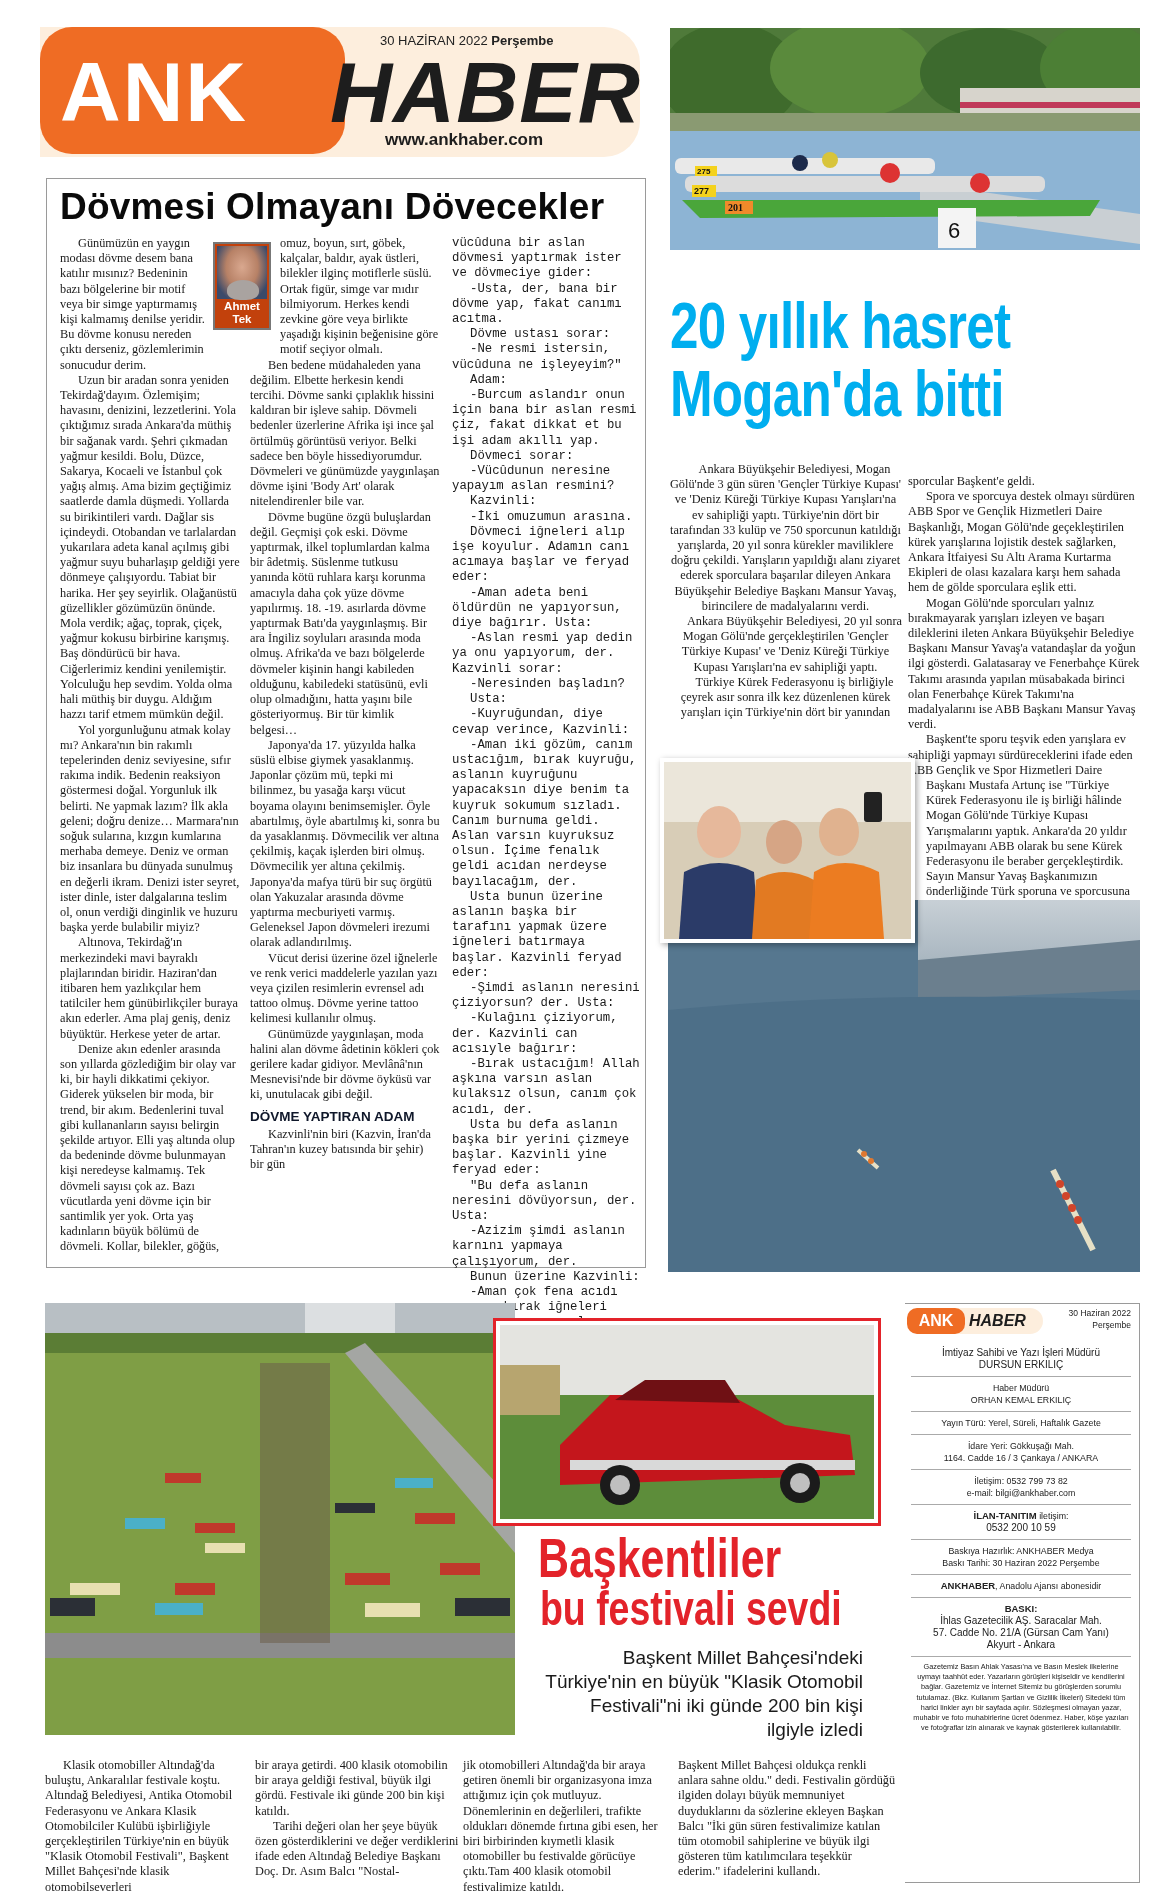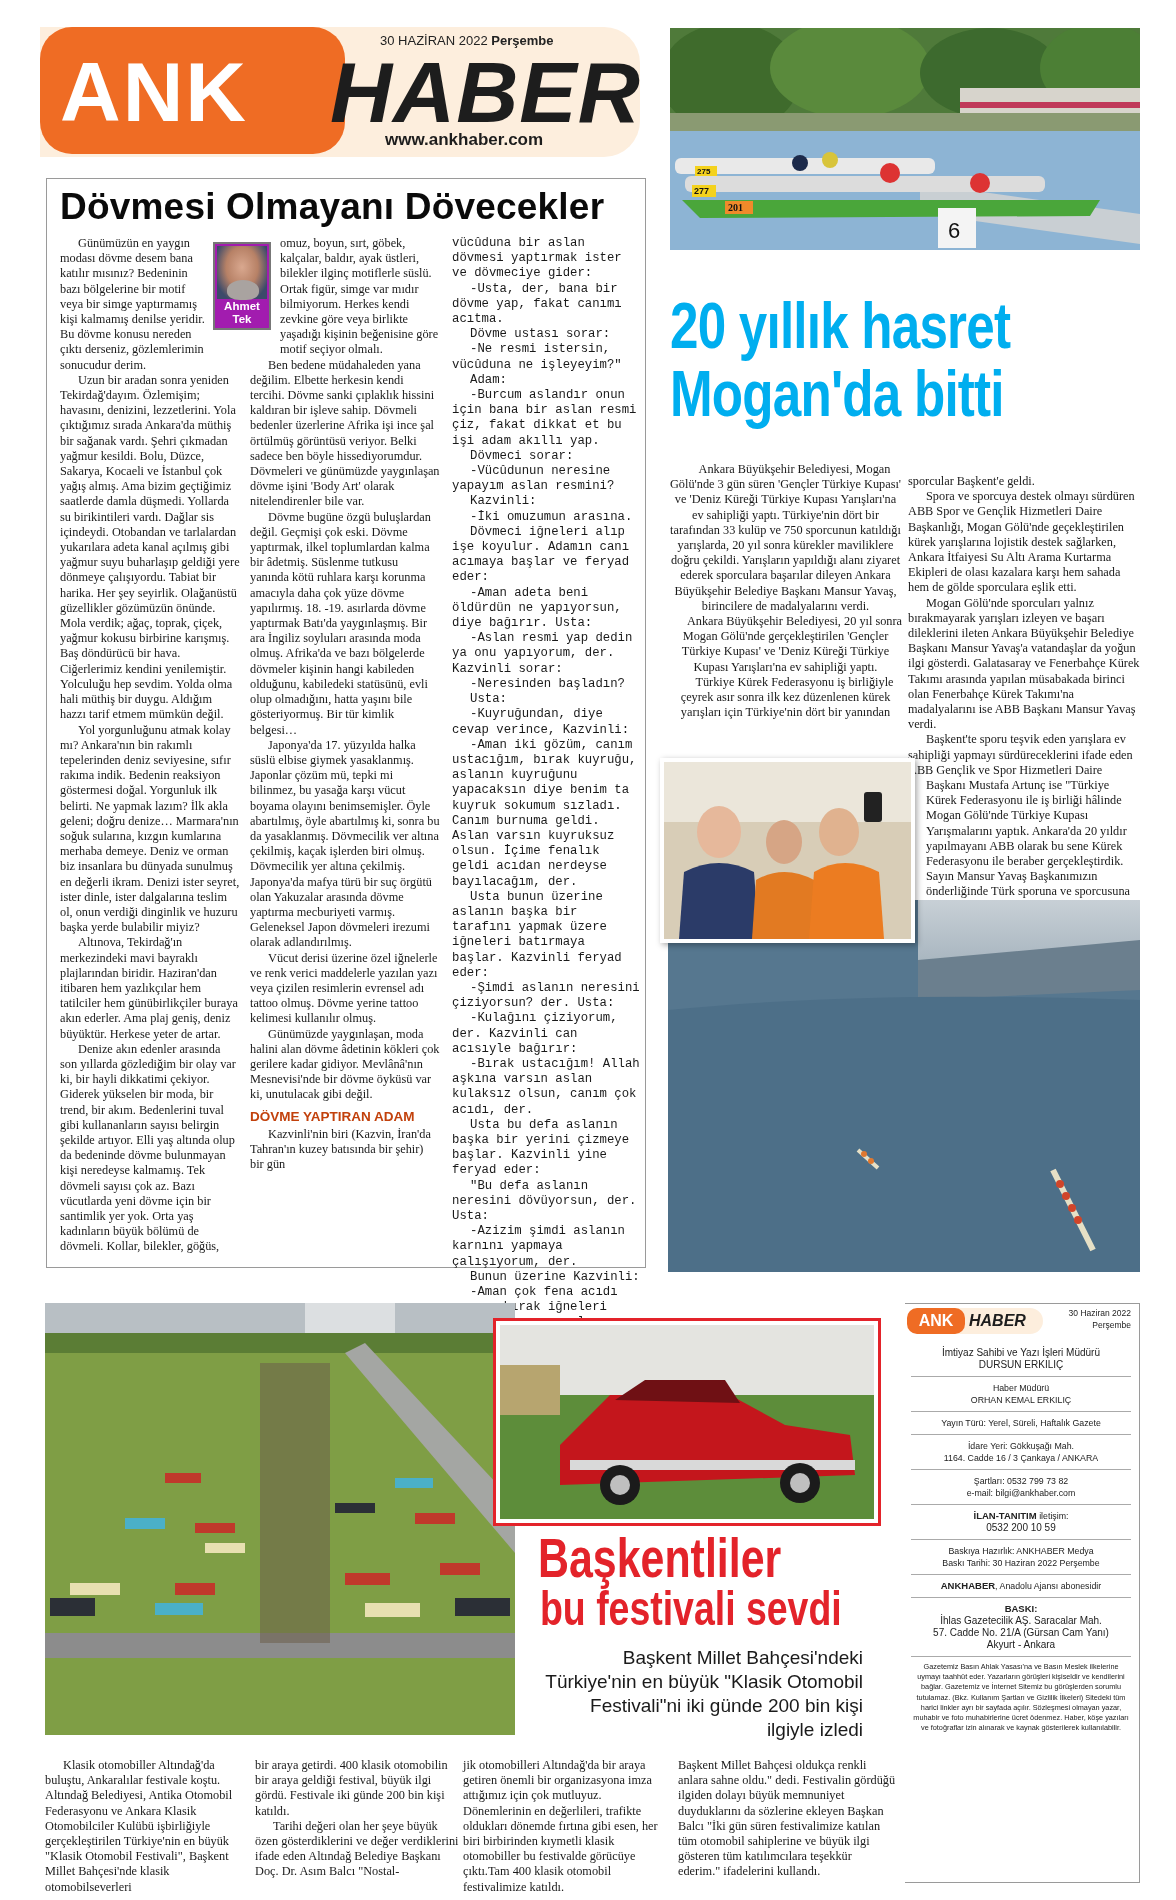"Ahmet" .author-box { background: #a21caf -> #c2410c }
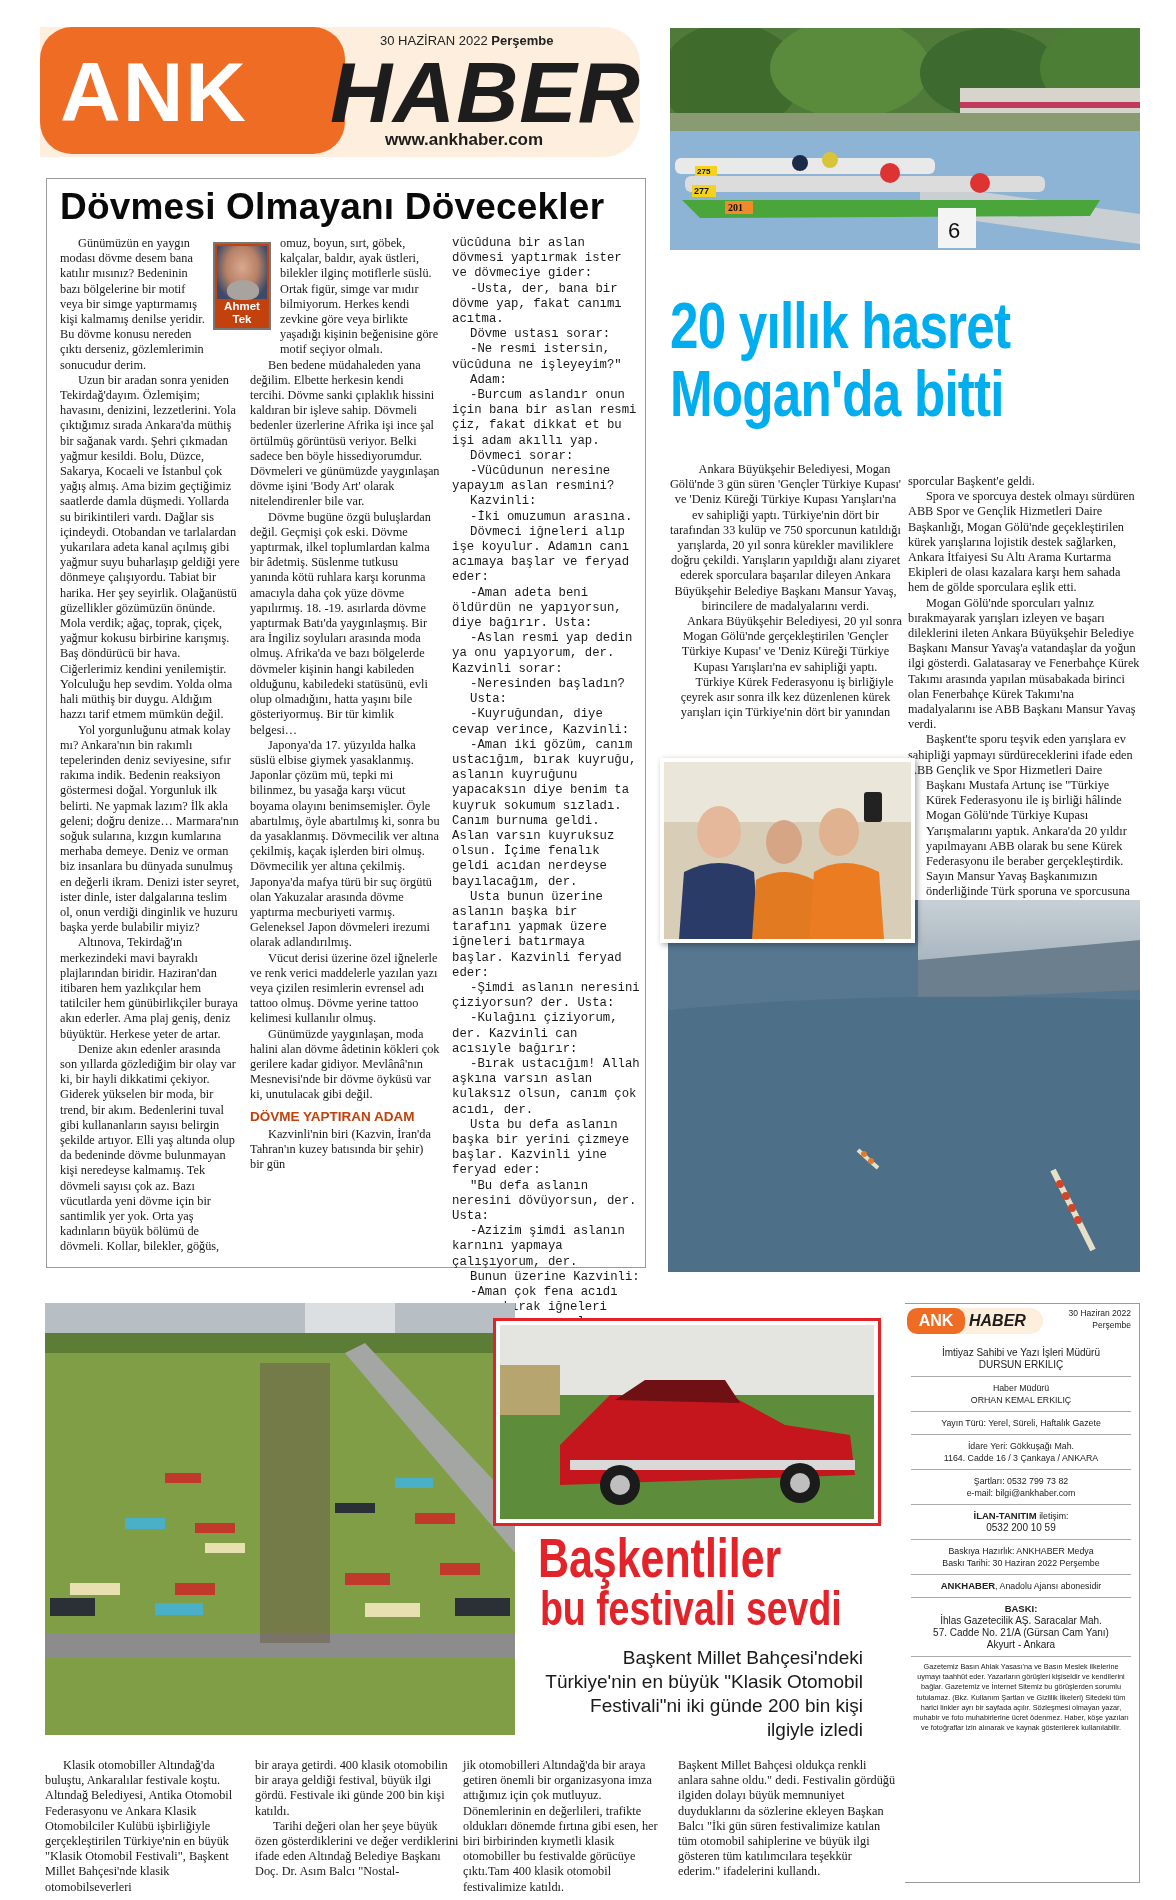"DÖVME YAPTIRAN ADAM" .subhead-red { color: #c2410c -> #0f172a }
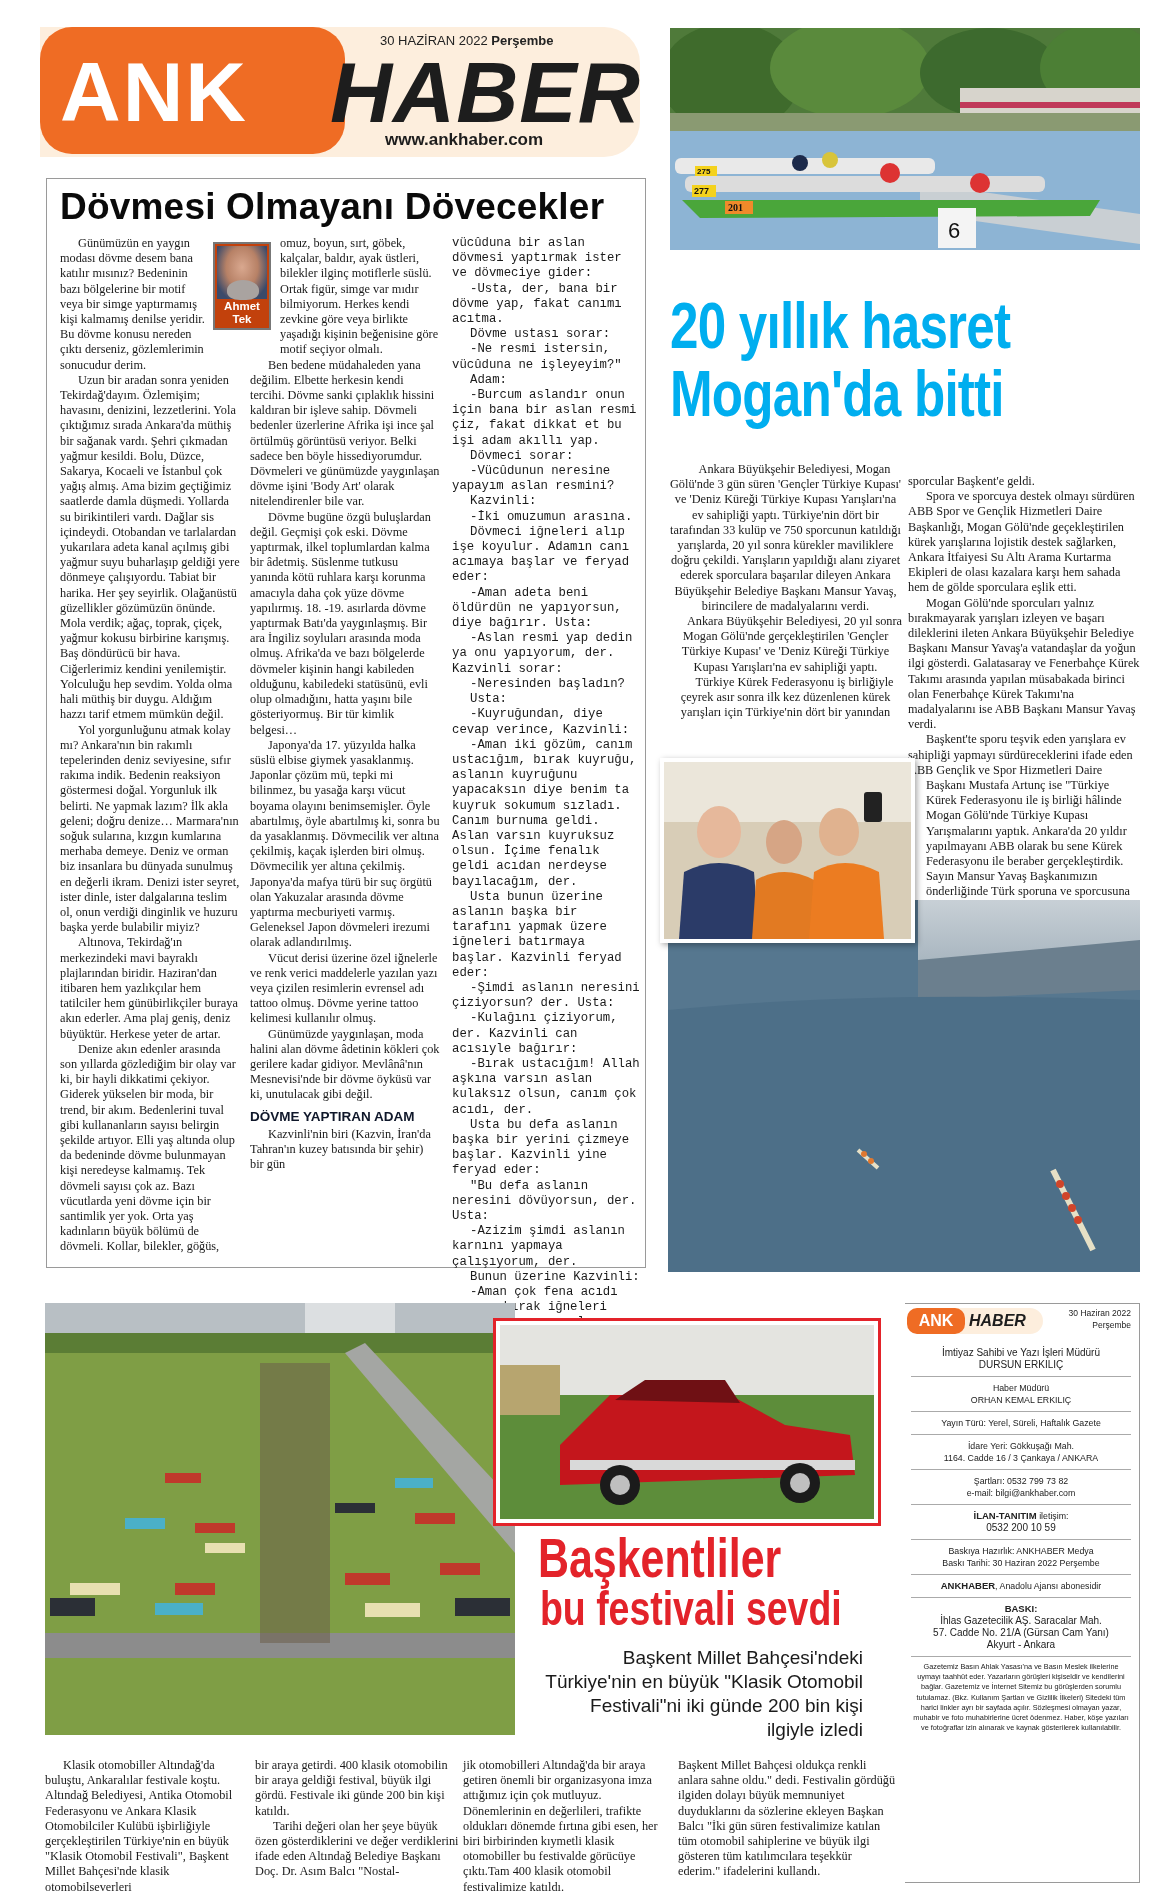"Şartları:" span { text: Şartları -> İletişim }
